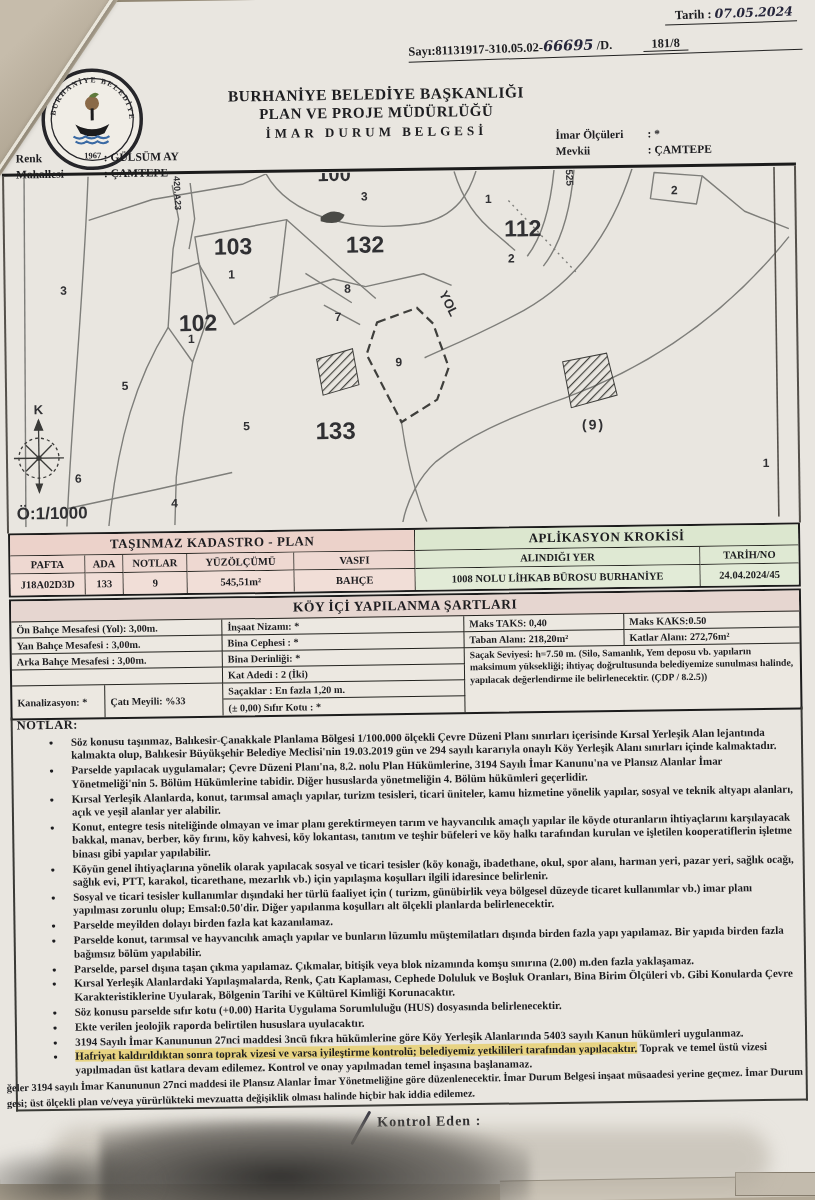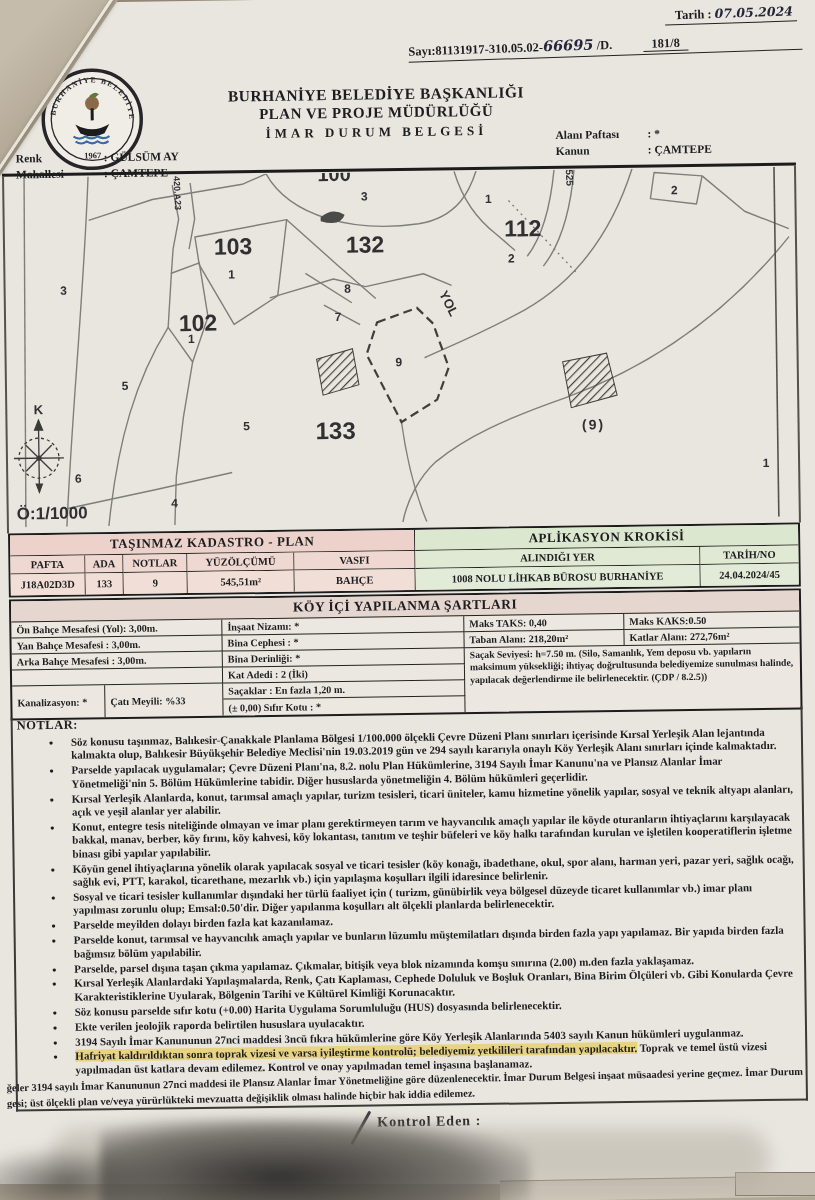"Alanı Paftası" span.lab { text: Alanı Paftası -> İmar Ölçüleri }
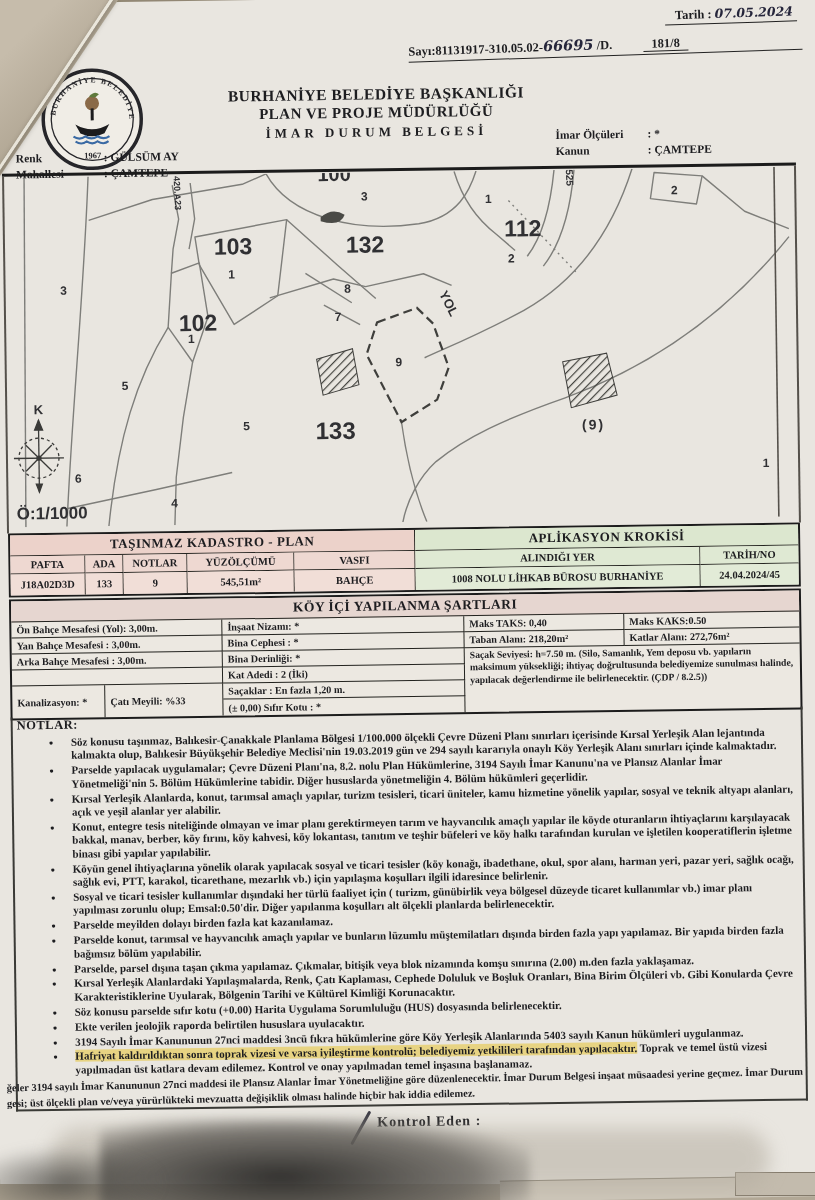"Kanun" span.lab { text: Kanun -> Mevkii }
